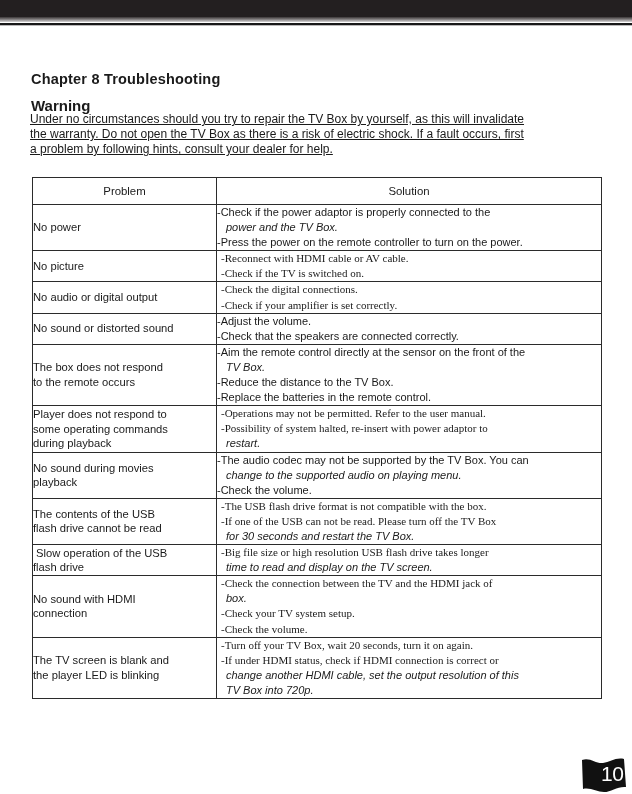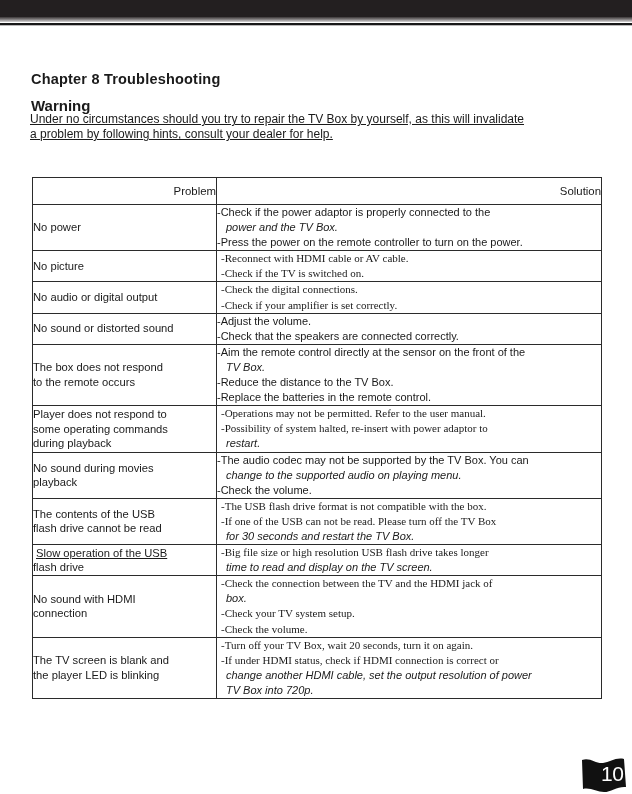"the warranty. Do not open" span.ln { html: none -> <span>the warranty. Do not open the TV Box as there is a risk of electric shock. If a fault occurs, first</span> }
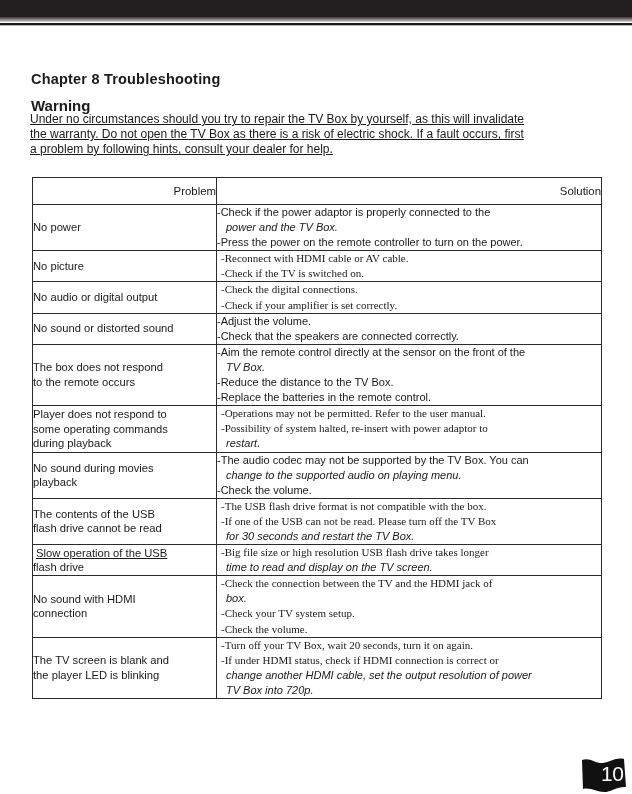"Problem" table.troubleshoot th { text-align: right -> center }
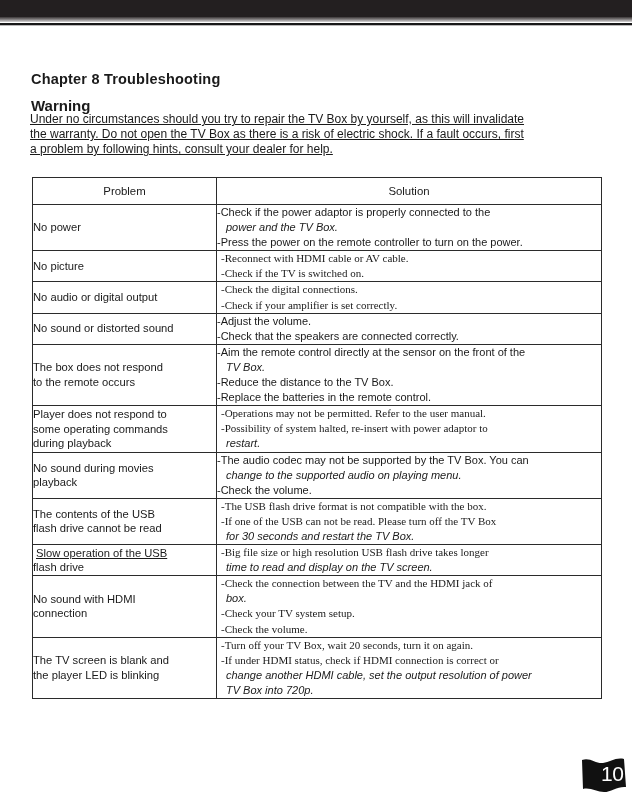"Slow operation of the USB" td.problem .ln.ind2 { text-decoration: underline -> none }
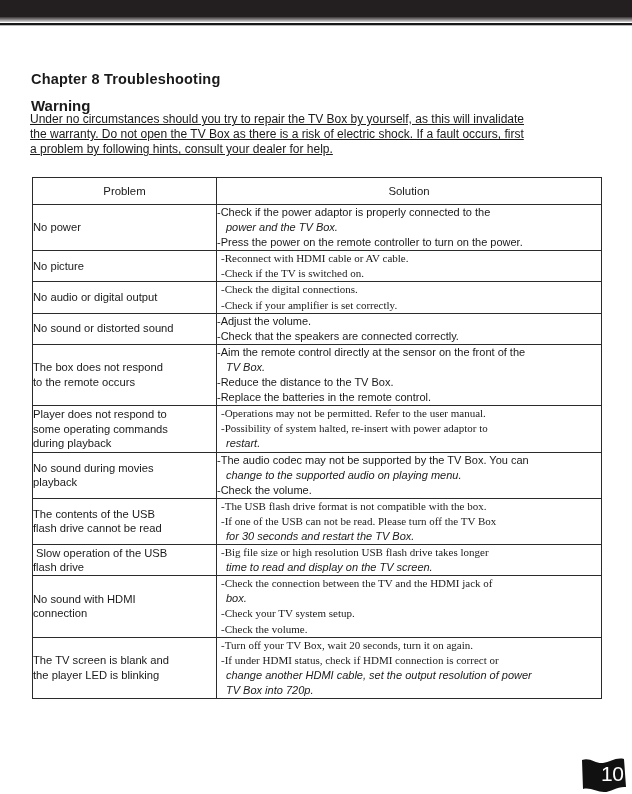"change another HDMI cable, set" span.ln { text: power -> this }
